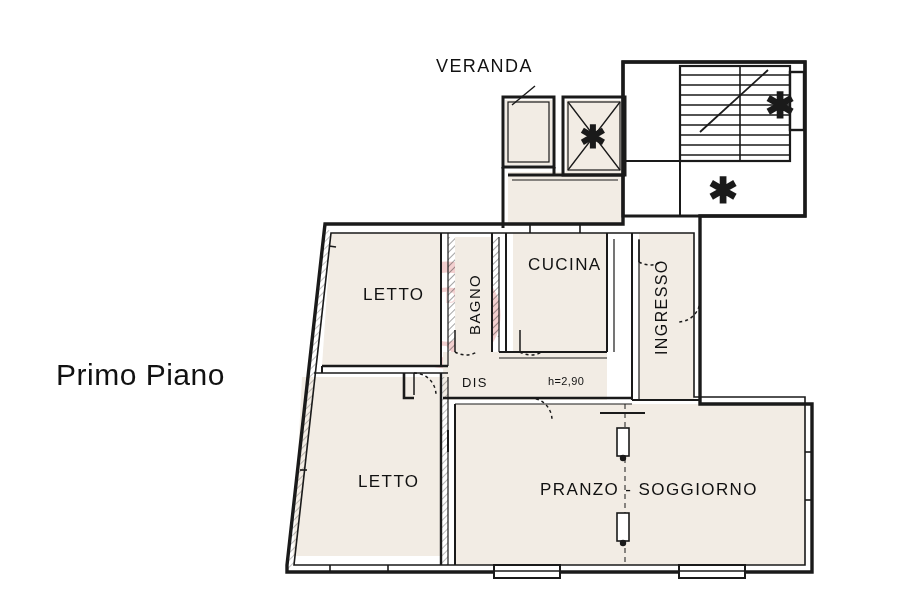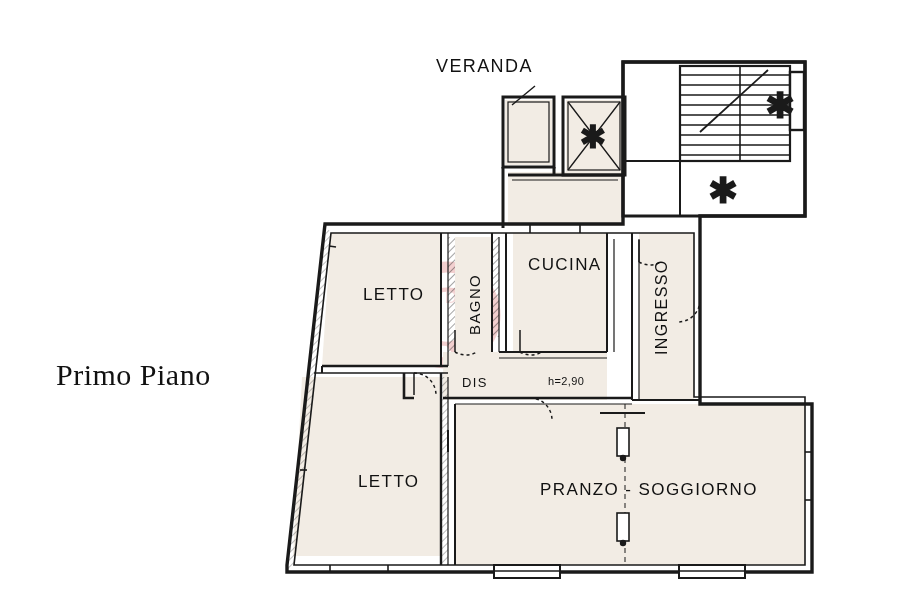"Primo Piano" .plan-title { font-family: Liberation Serif, serif -> Liberation Sans, sans-serif }
